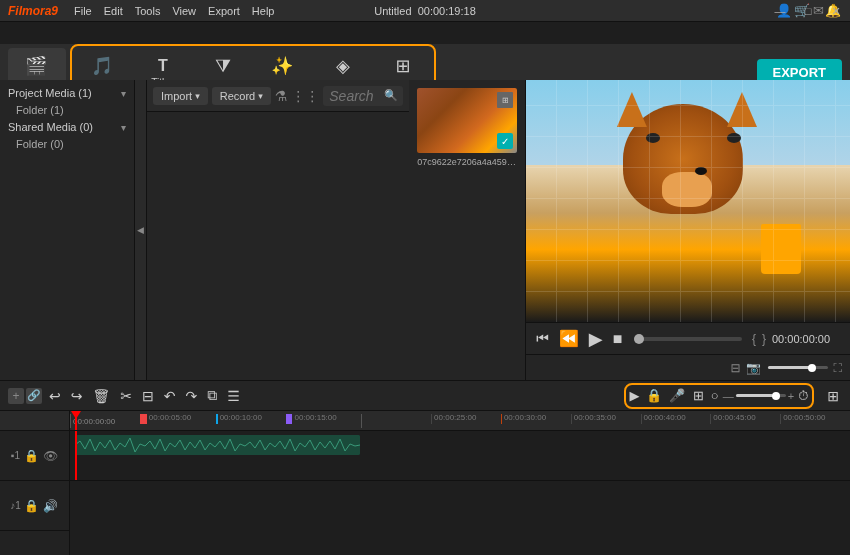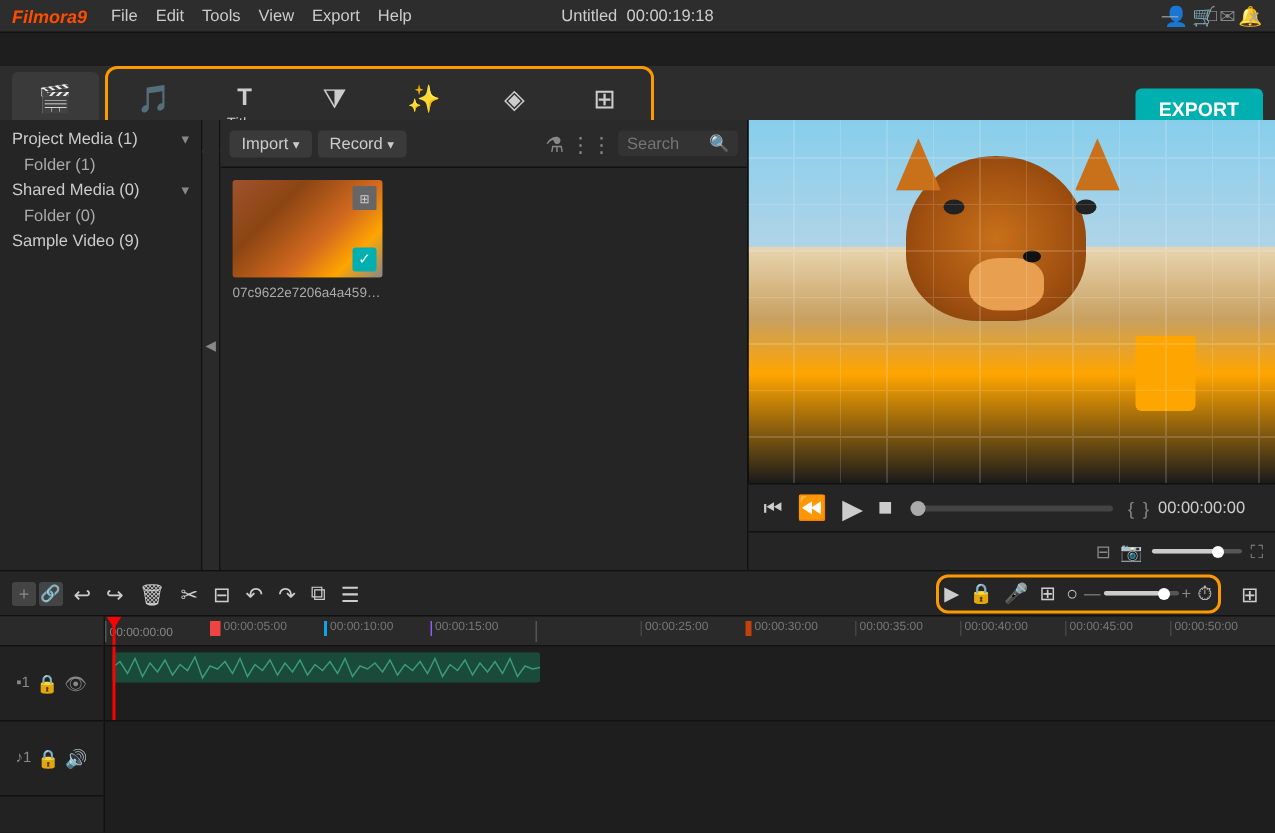"Import" .media-panel { flex-direction: column -> row }
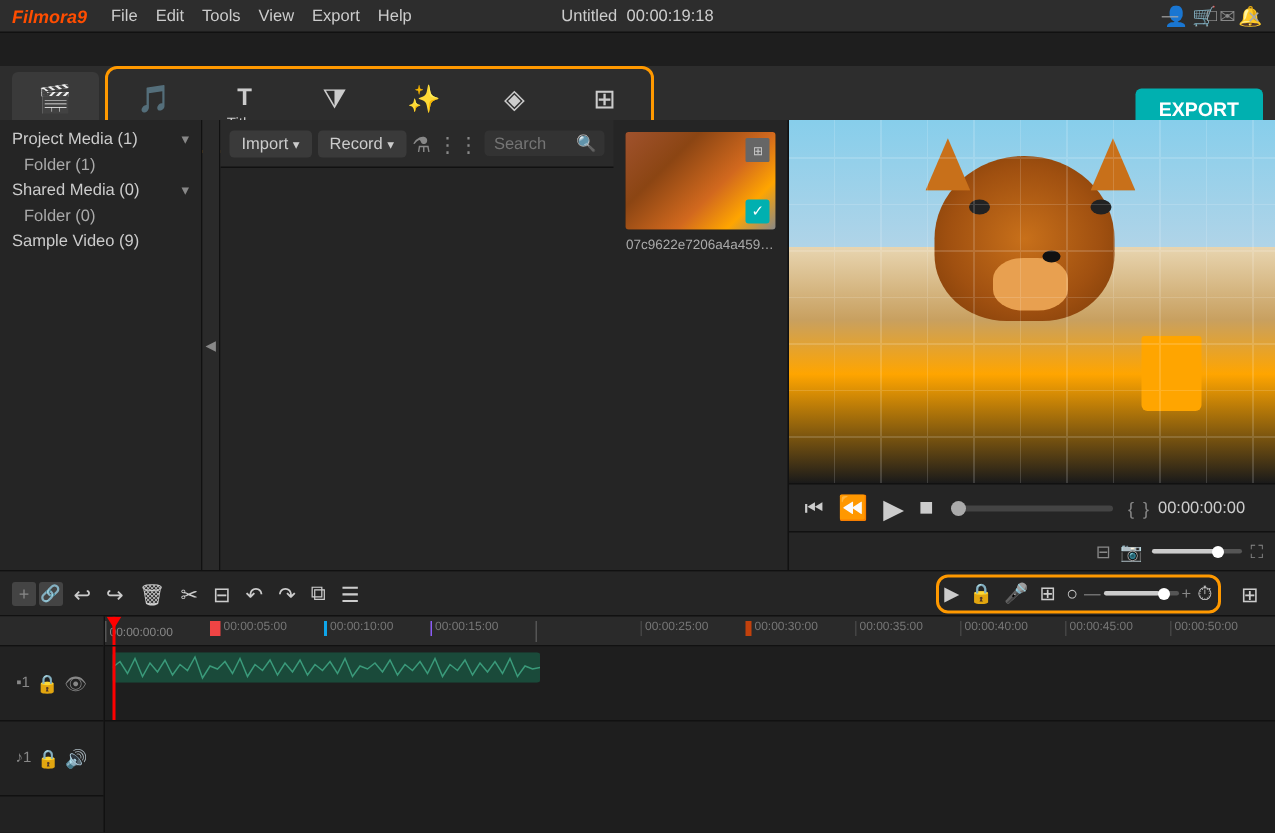"Search" .search-box input { font-size: 11px -> 14px; font-style: none -> italic }
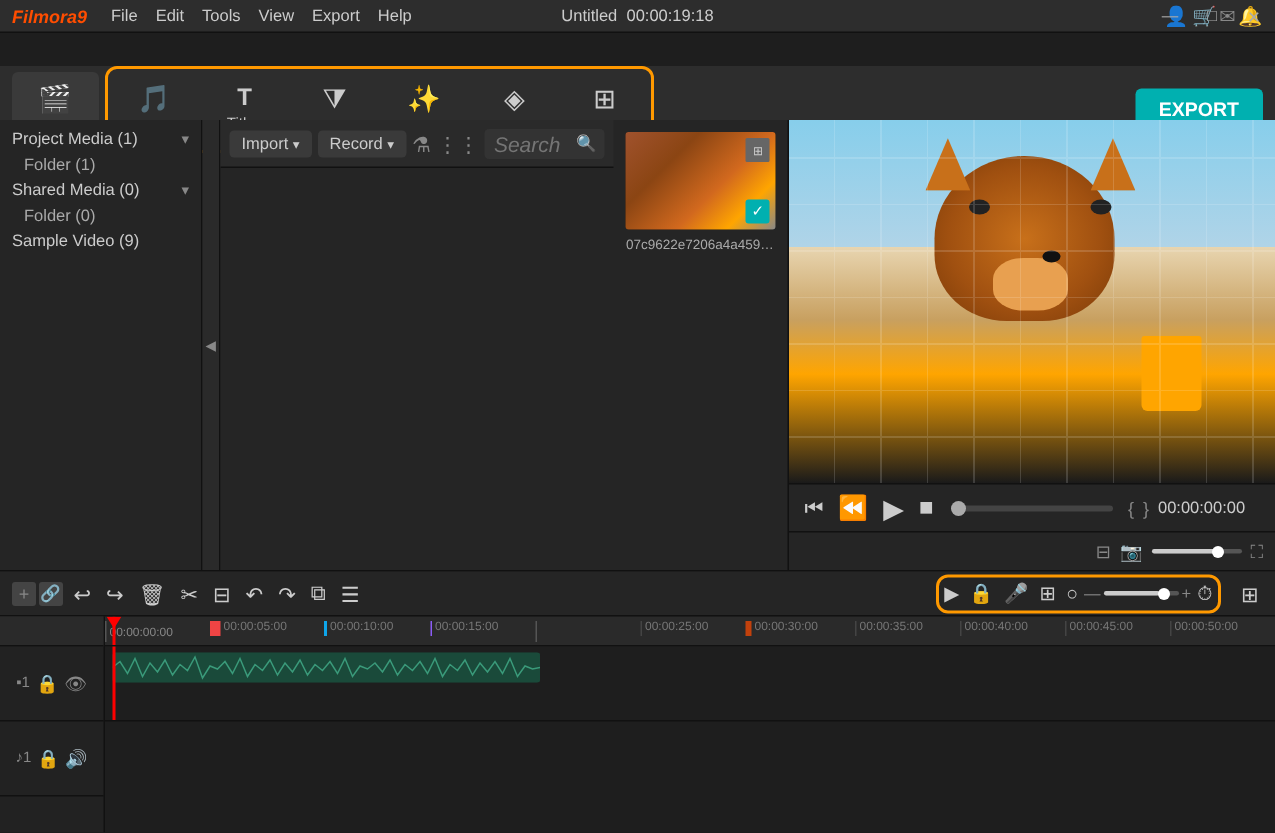"Sample Video (9)" div.sidebar-item { html: <div> <span>Sample Video (9)</span> </div> -> none }
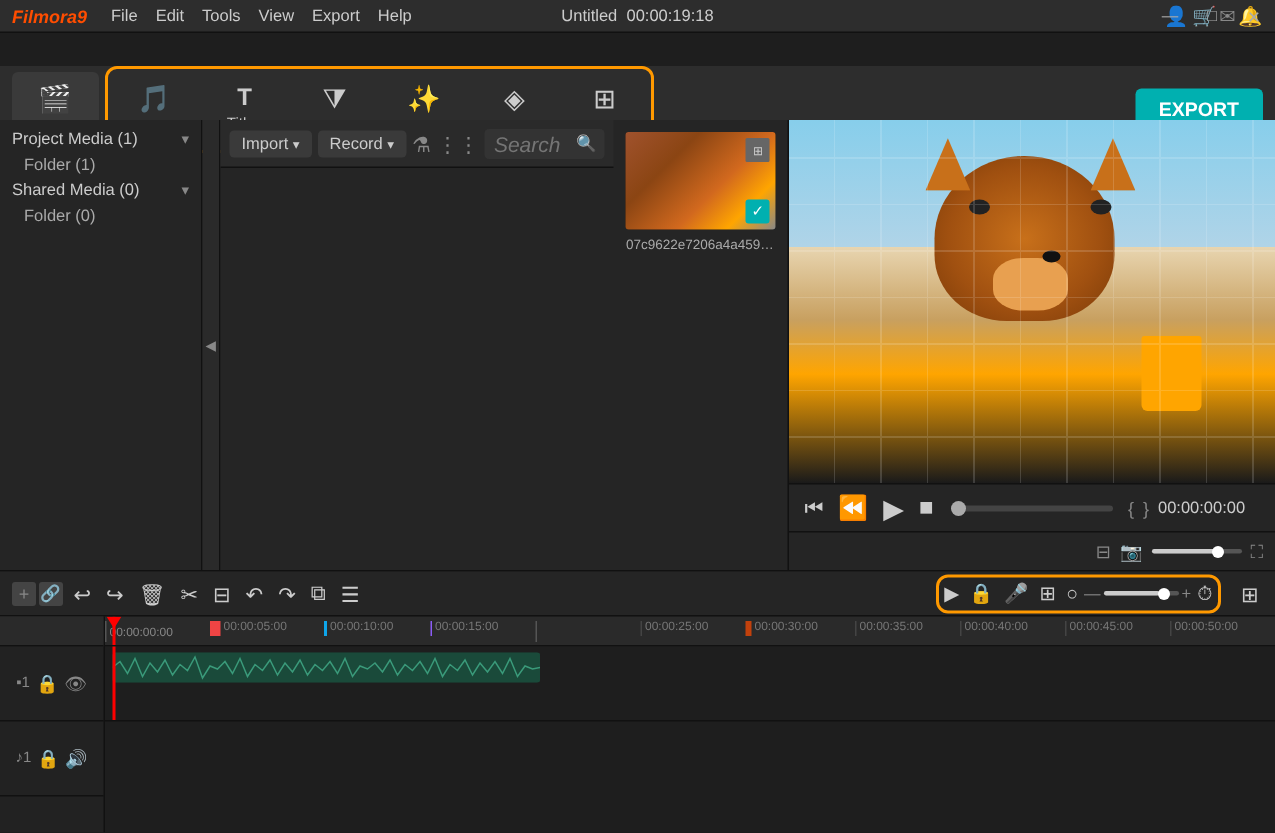"00:00:15:00" div { border-left: 1px solid #8b5cf6 -> 6px solid #8b5cf6 }
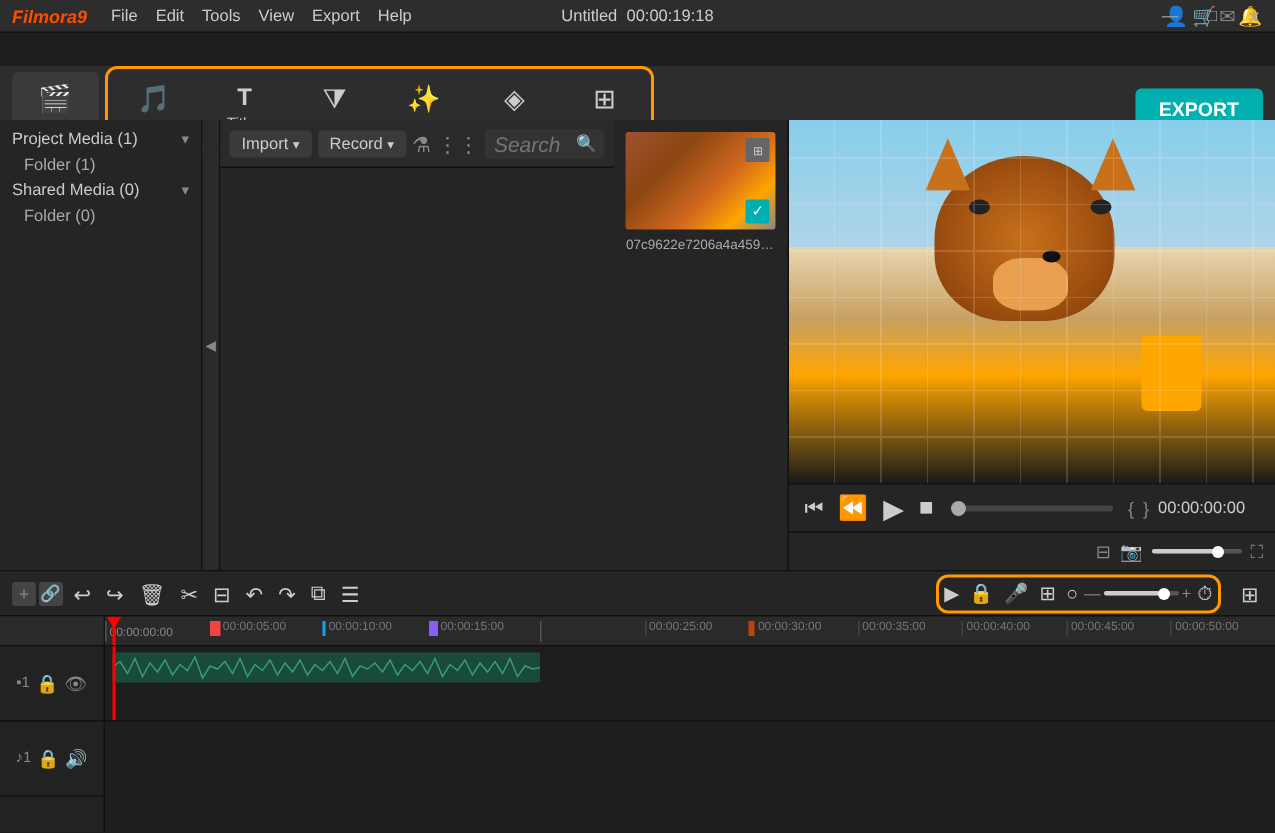"00:00:30:00" div { border-left: 4px solid #c2410c -> 1px solid #c2410c }
